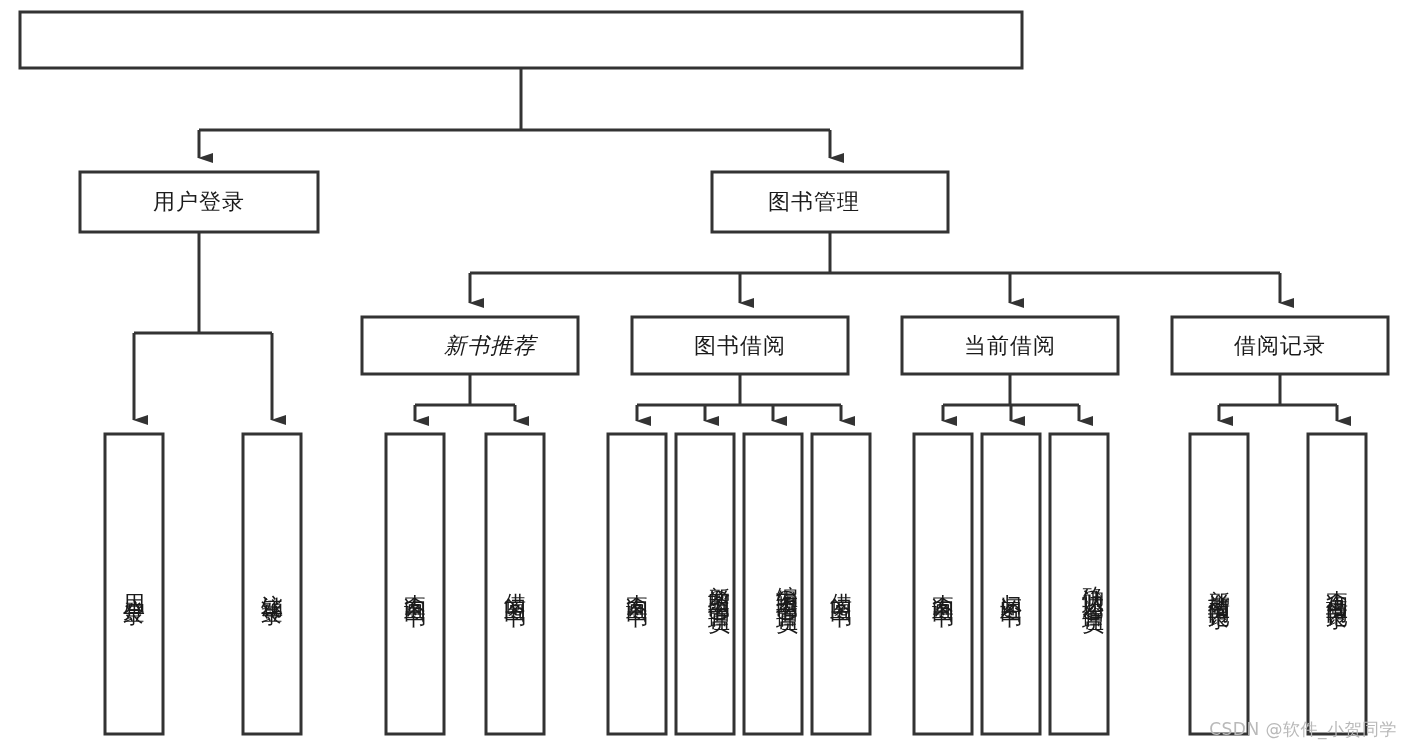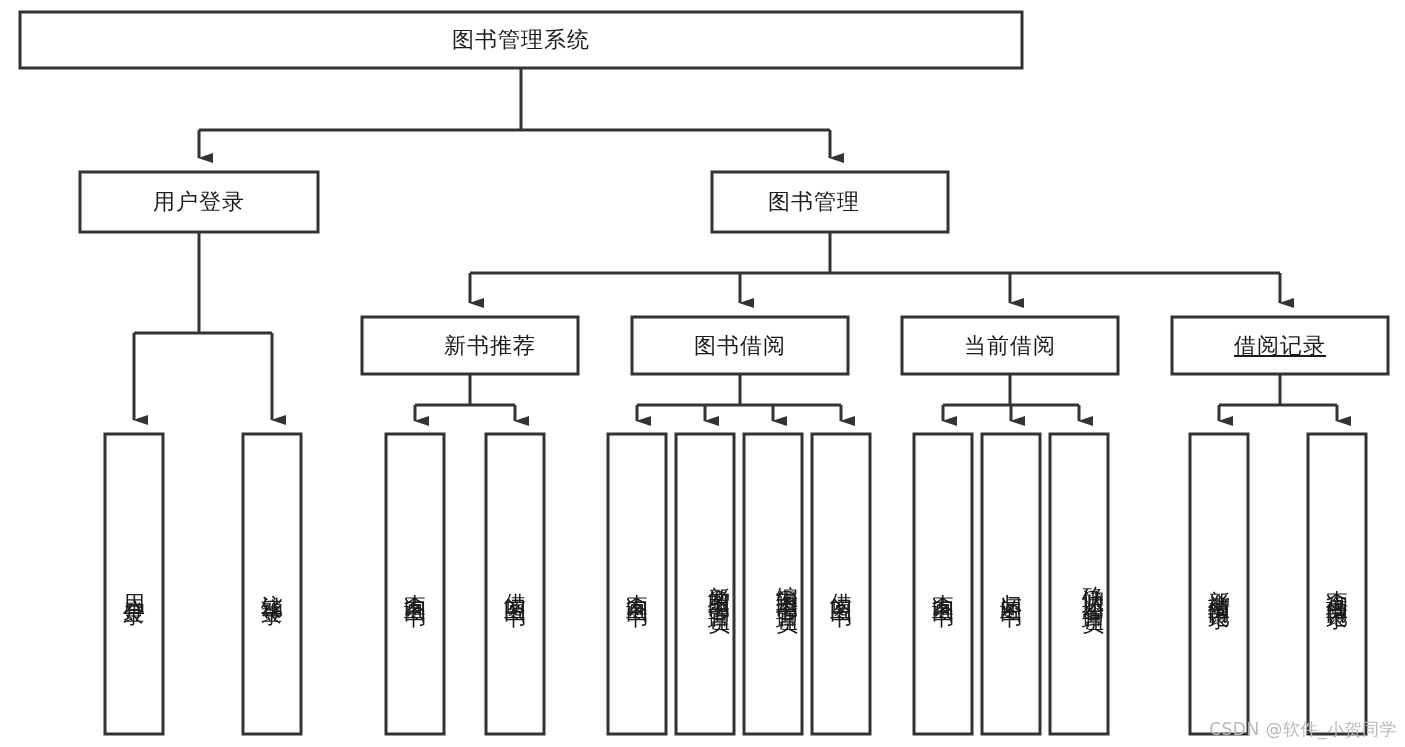"图书管理系统" div.node-label-h { html: <div>图书管理系统</div> -> none }
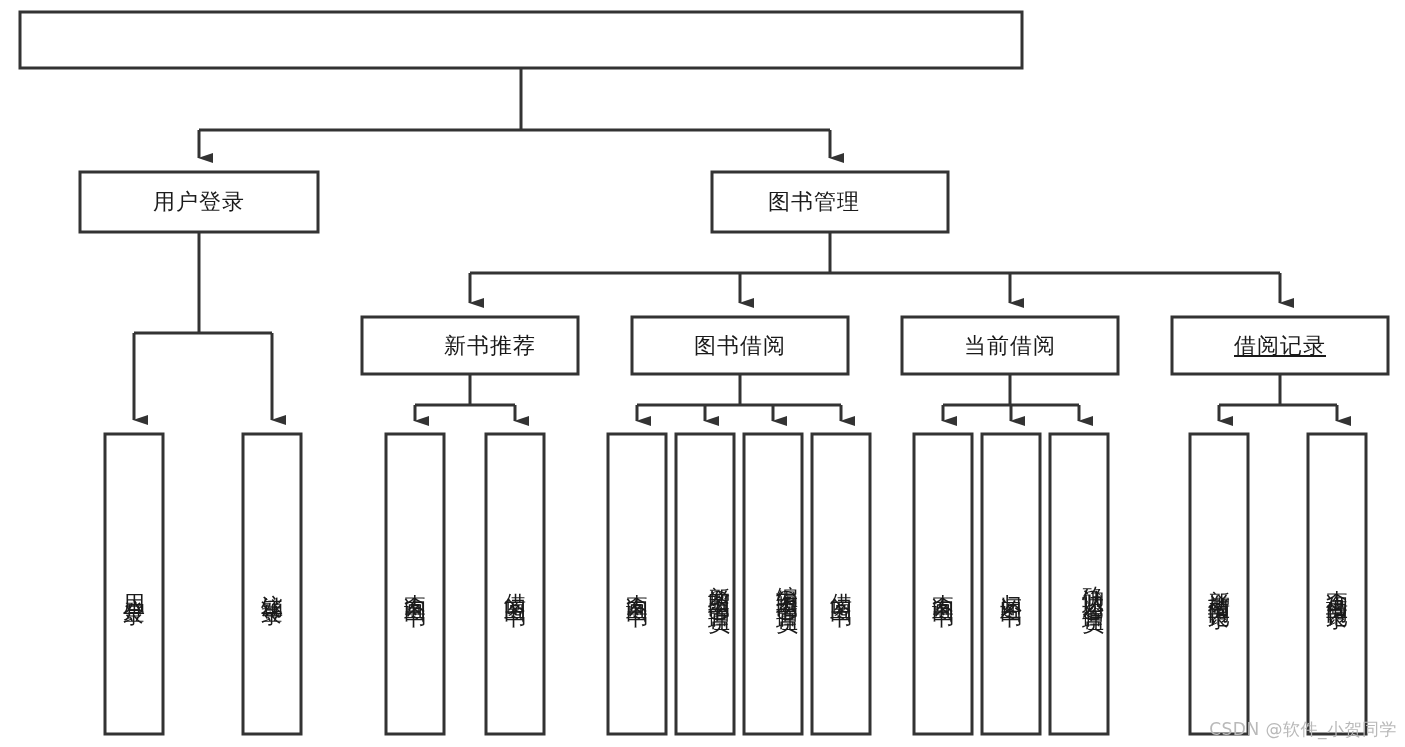"新书推荐" div.node-label-h { font-style: none -> italic }
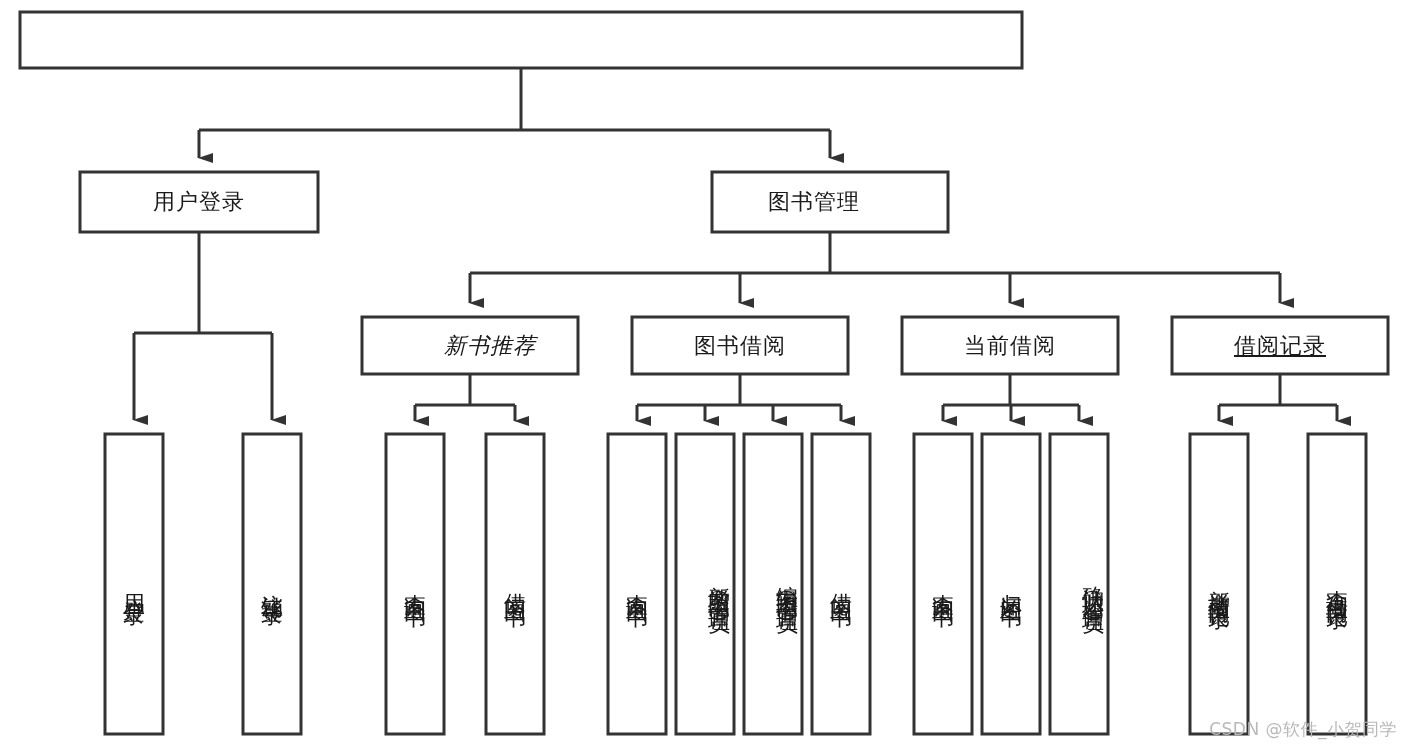"借阅记录" div.node-label-h { text-decoration: underline -> none }
